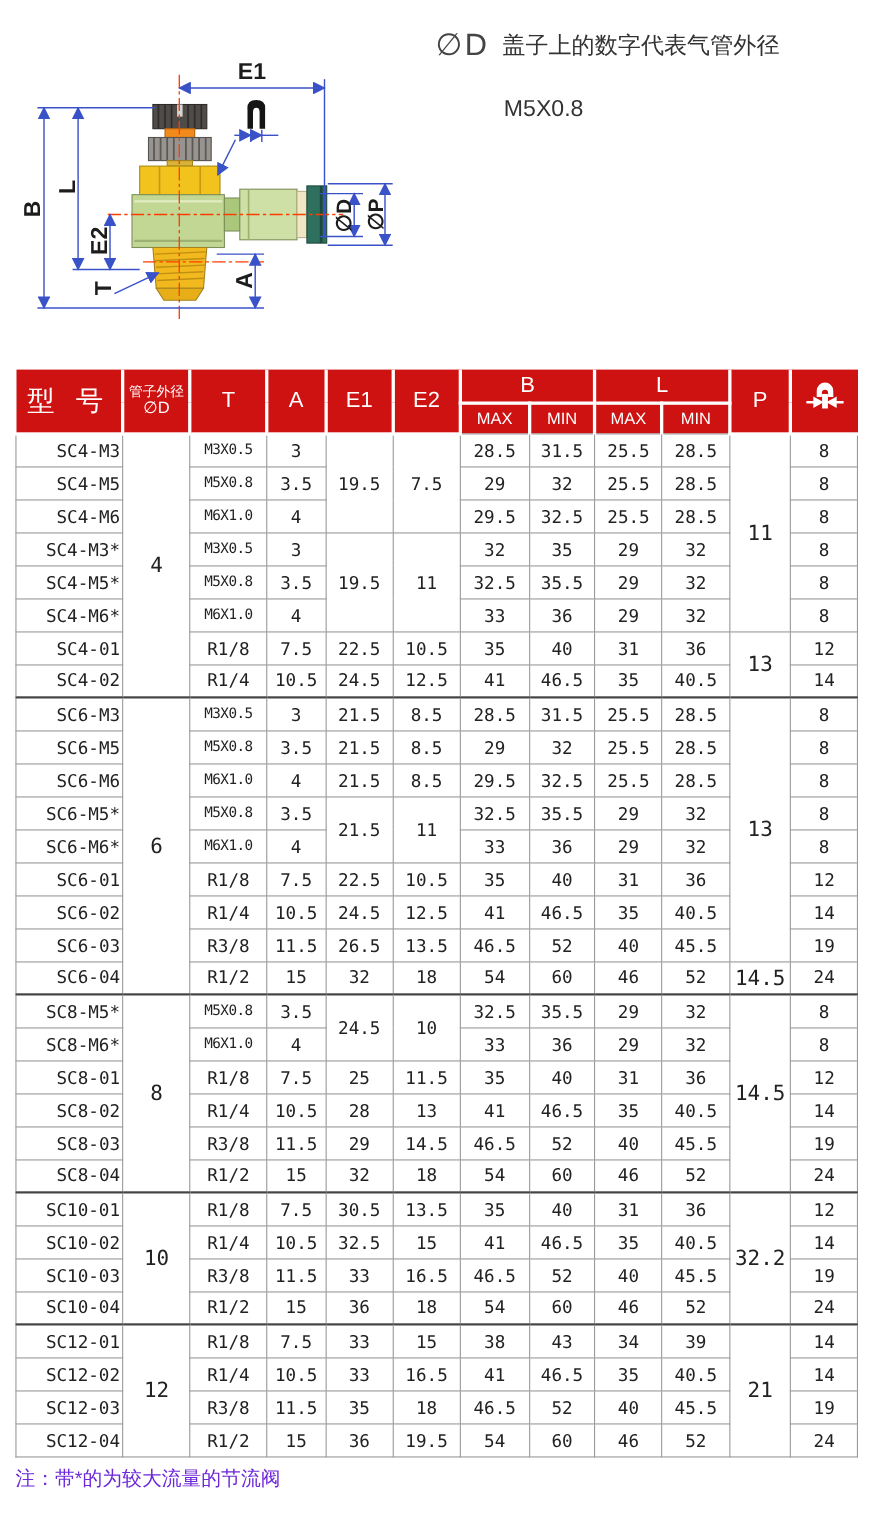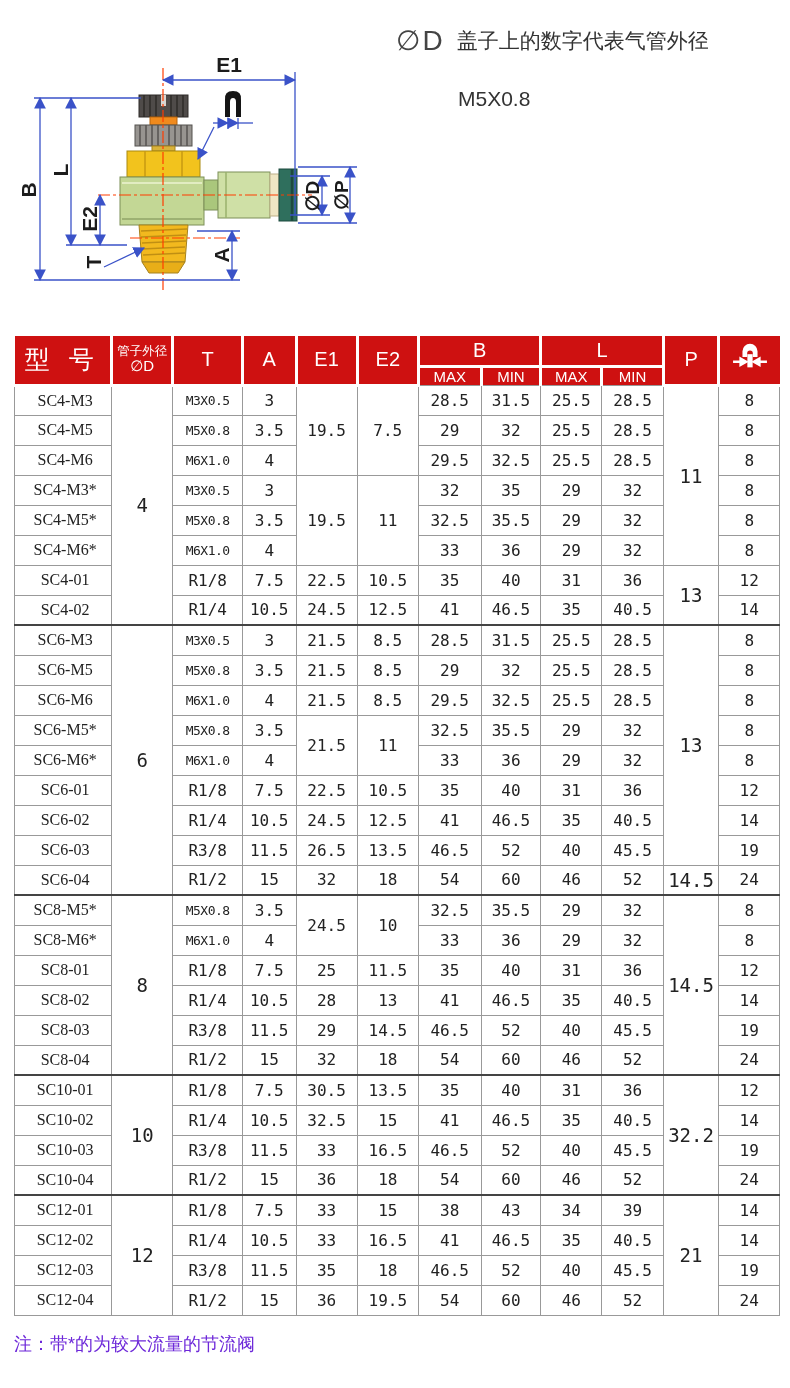"MAX" .spec-table thead tr.subrow th { height: 19px -> 28px }
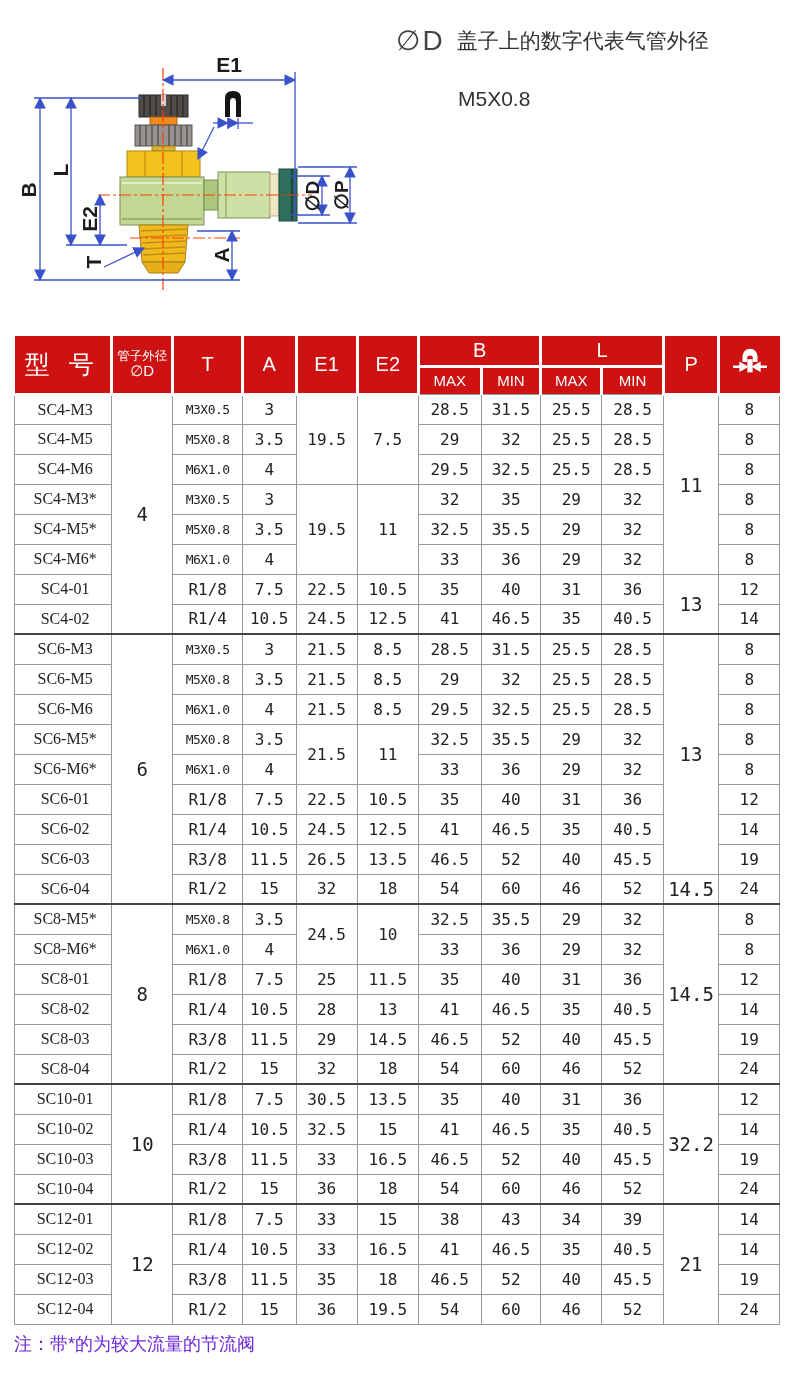"SC4-M3" .spec-table td.model { font-family: Liberation Serif, serif -> none; text-align: center -> right }
